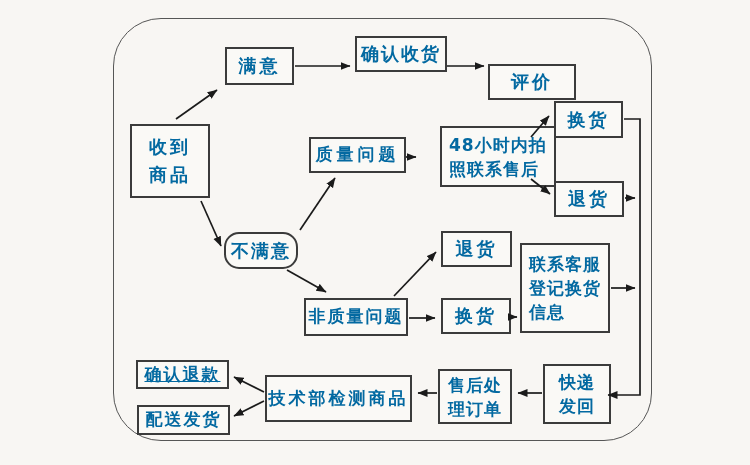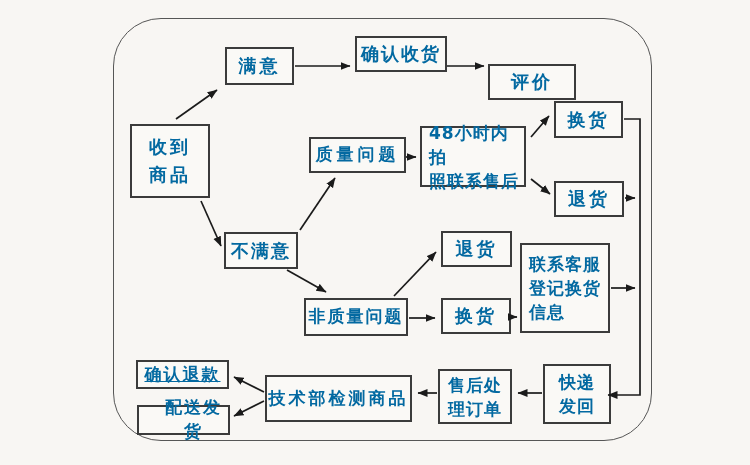"48小时内拍" .n-48h { left: 420px -> 440px; width: 106px -> 116px }
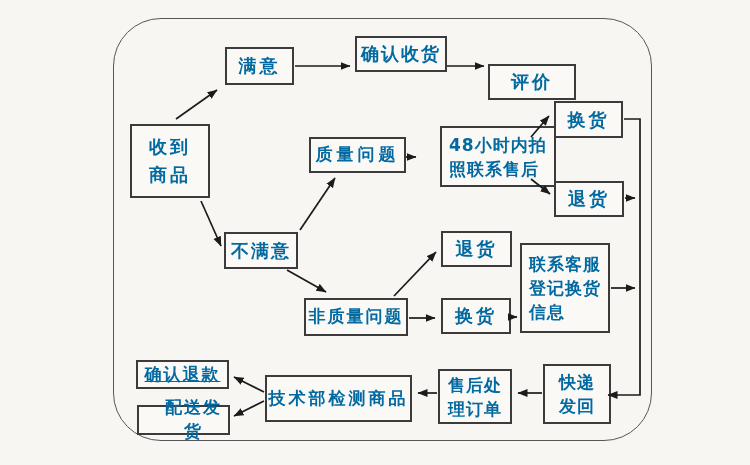"不满意" .n-unsatisfied { border-radius: none -> 15px }
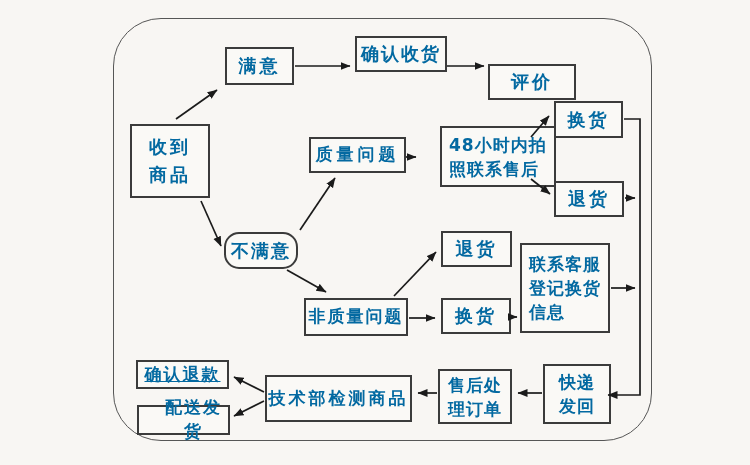"配送发货" .n-dispatch { padding-left: 20px -> none }
